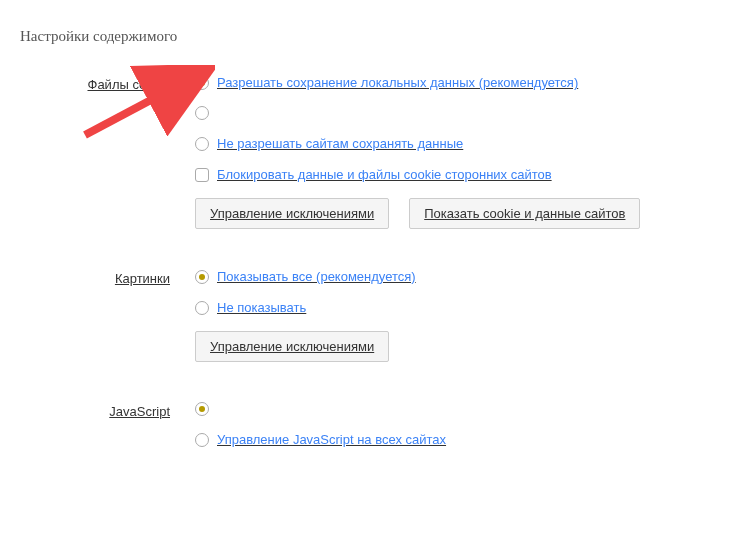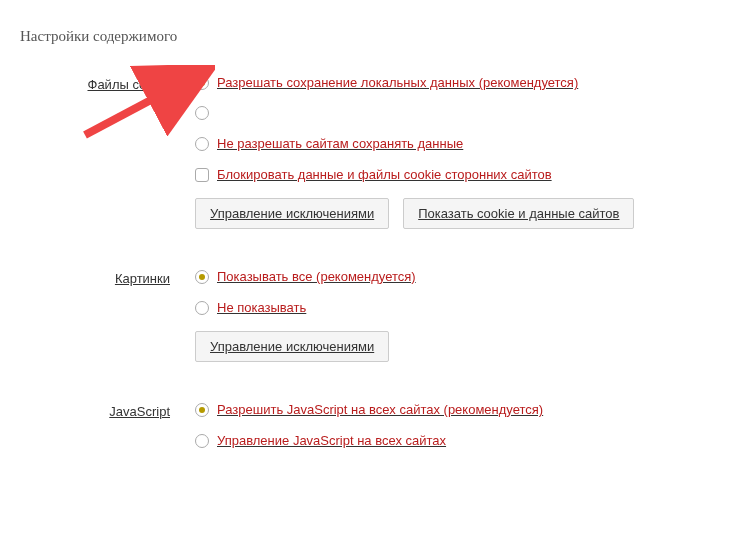"Разрешать сохранение локальных данных" .option-label { color: #b91c1c -> #3b82f6 }
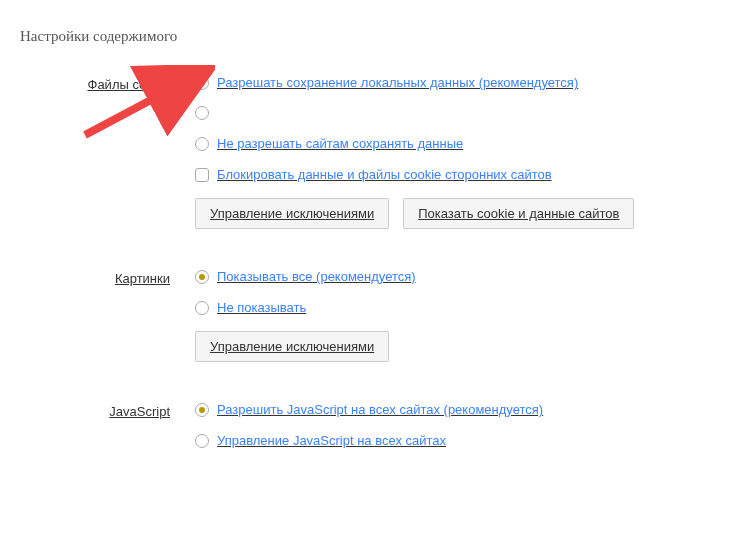"Управление исключениями" .button-row { gap: 14px -> 20px }
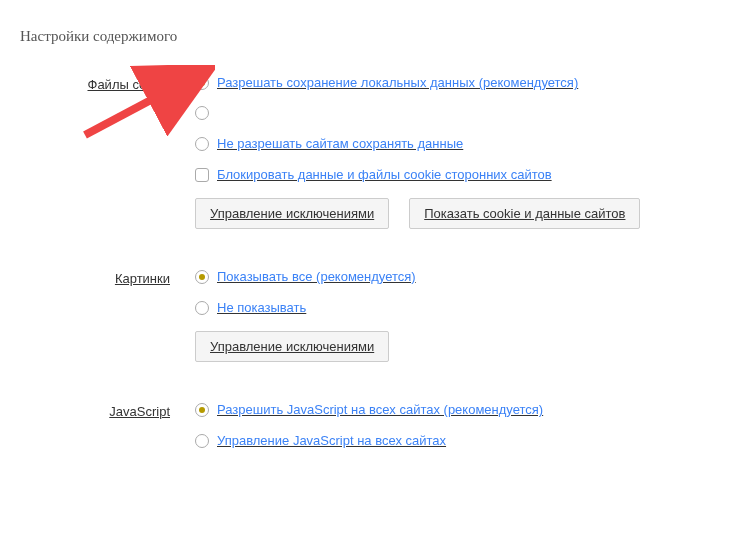"Разрешить JavaScript на всех сайтах" span.option-label { html: <span>Разрешить JavaScript на всех сайтах (рекомендуется)</span> -> none }
